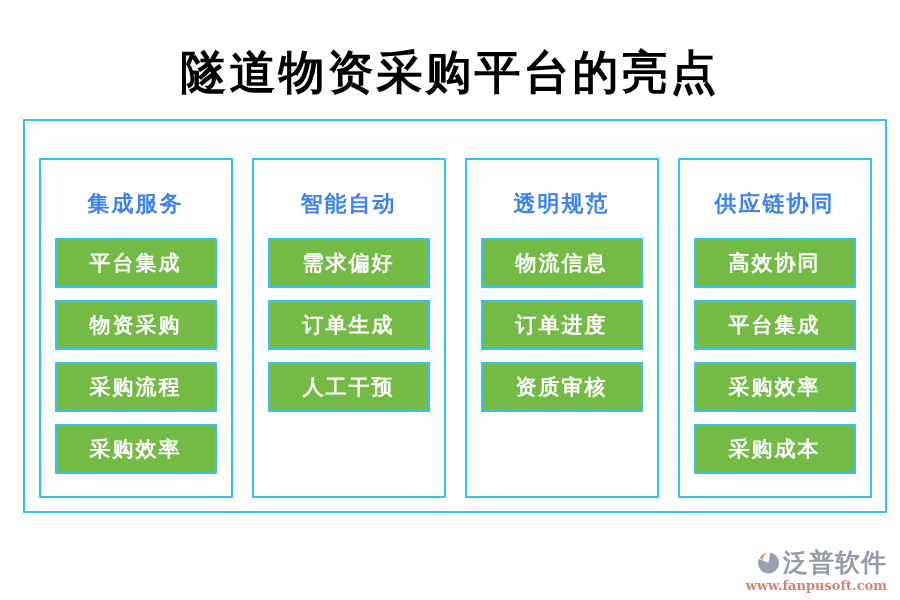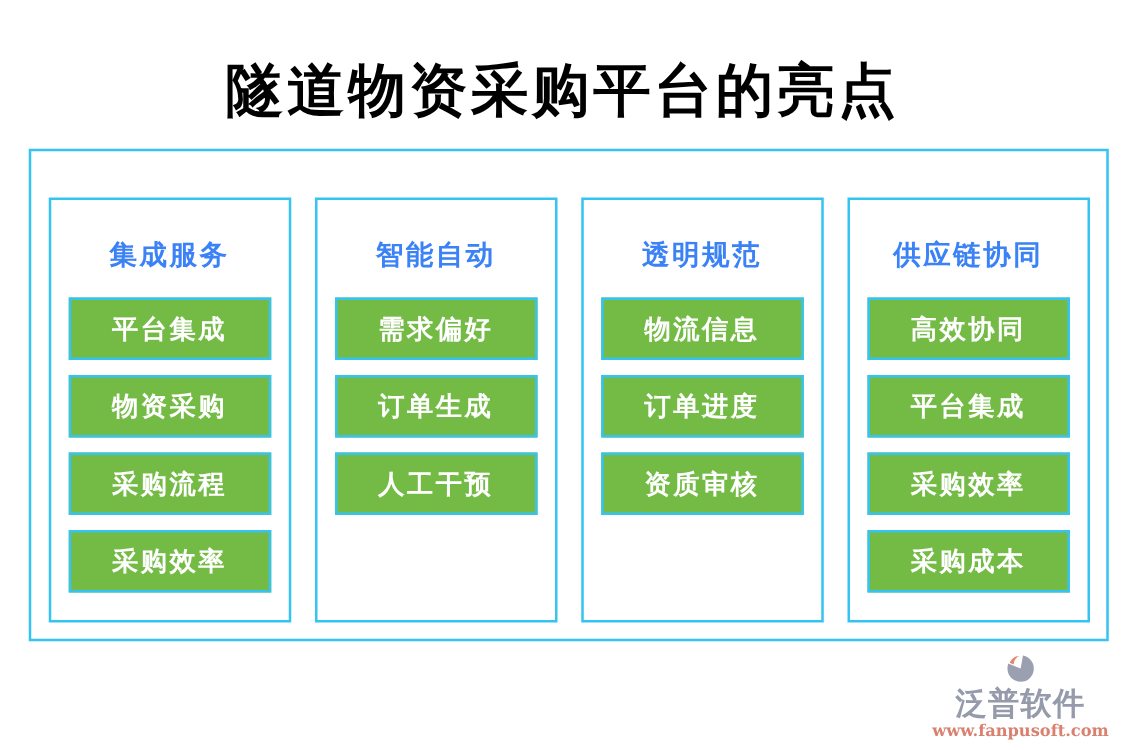"泛普软件" .brand-row { flex-direction: column -> none }
